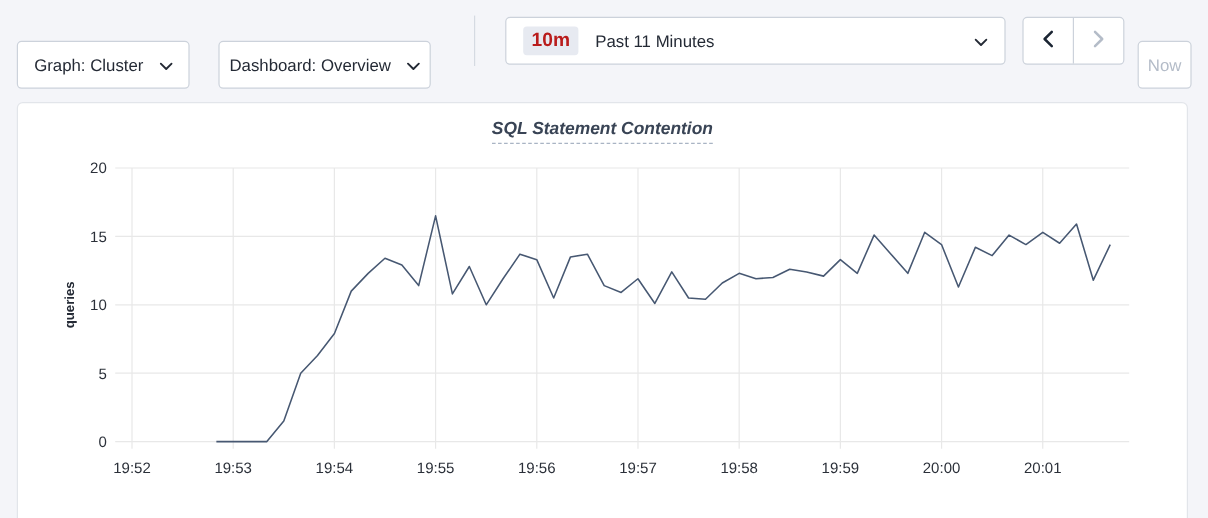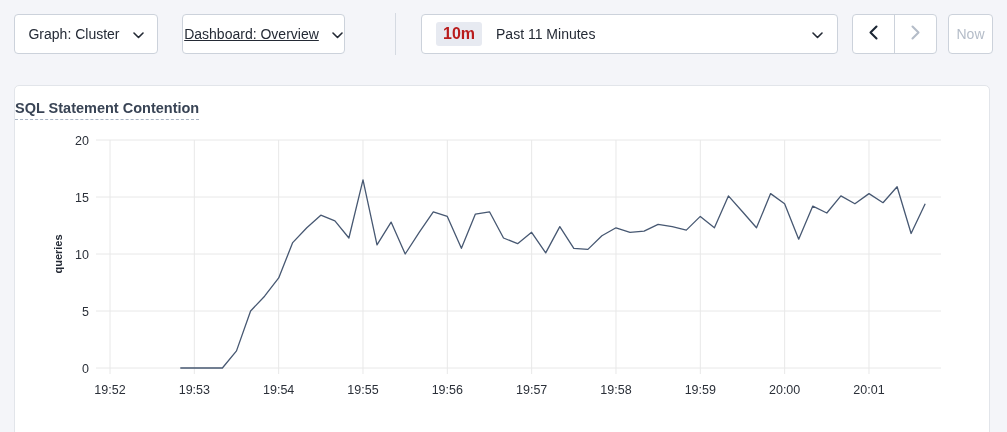"Graph: Cluster" .tb-btn.center { margin-top: none -> 20px }
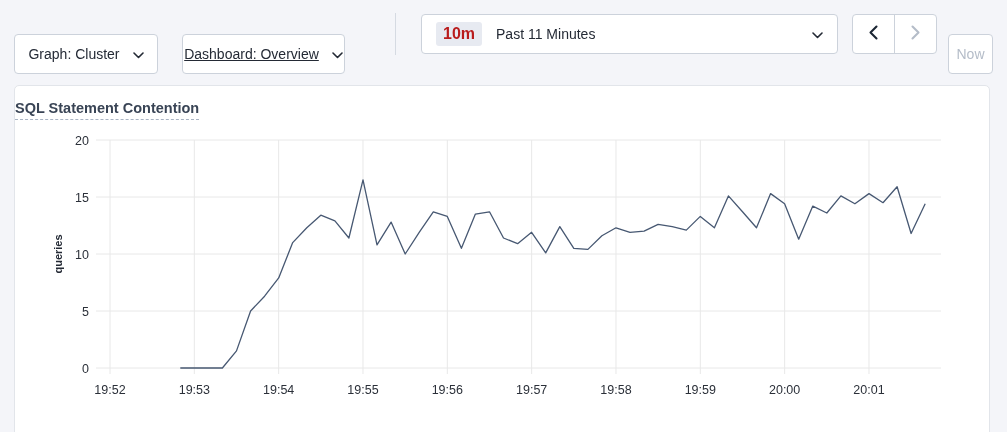"Dashboard: Overview" #dashboard-dd { text-decoration: underline -> none; width: 163px -> 177px }
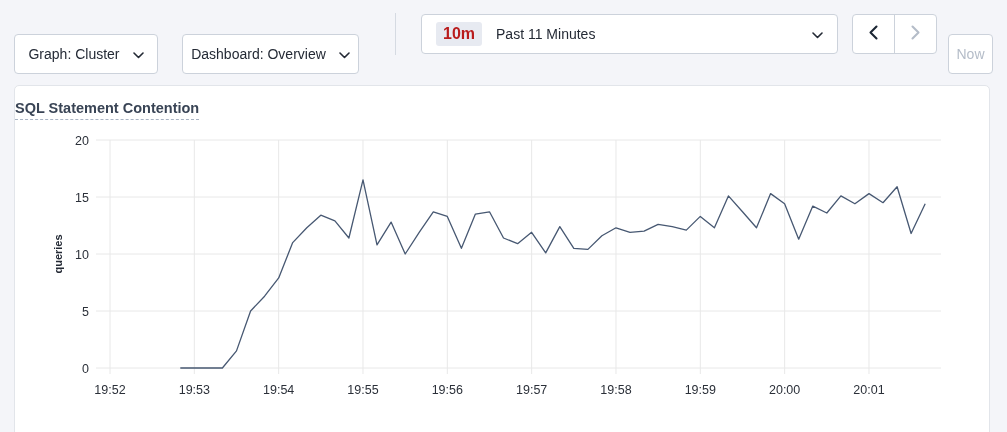"SQL Statement Contention" .chart-title-row { font-style: none -> italic; text-align: left -> center }
